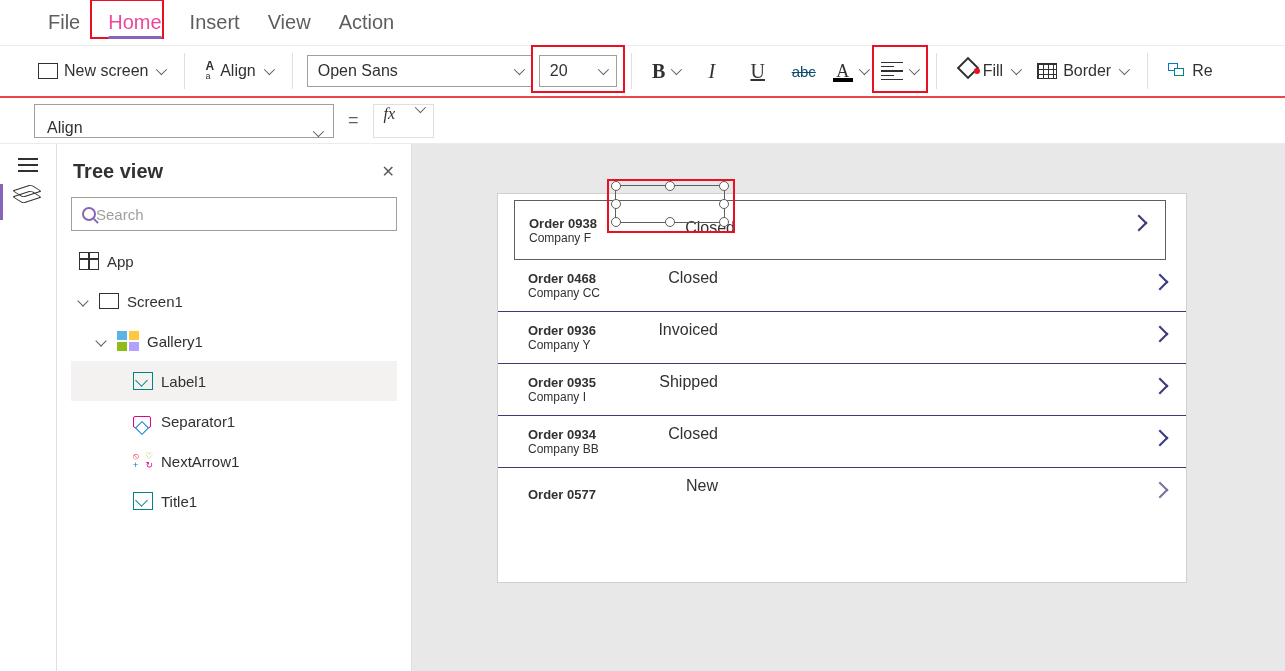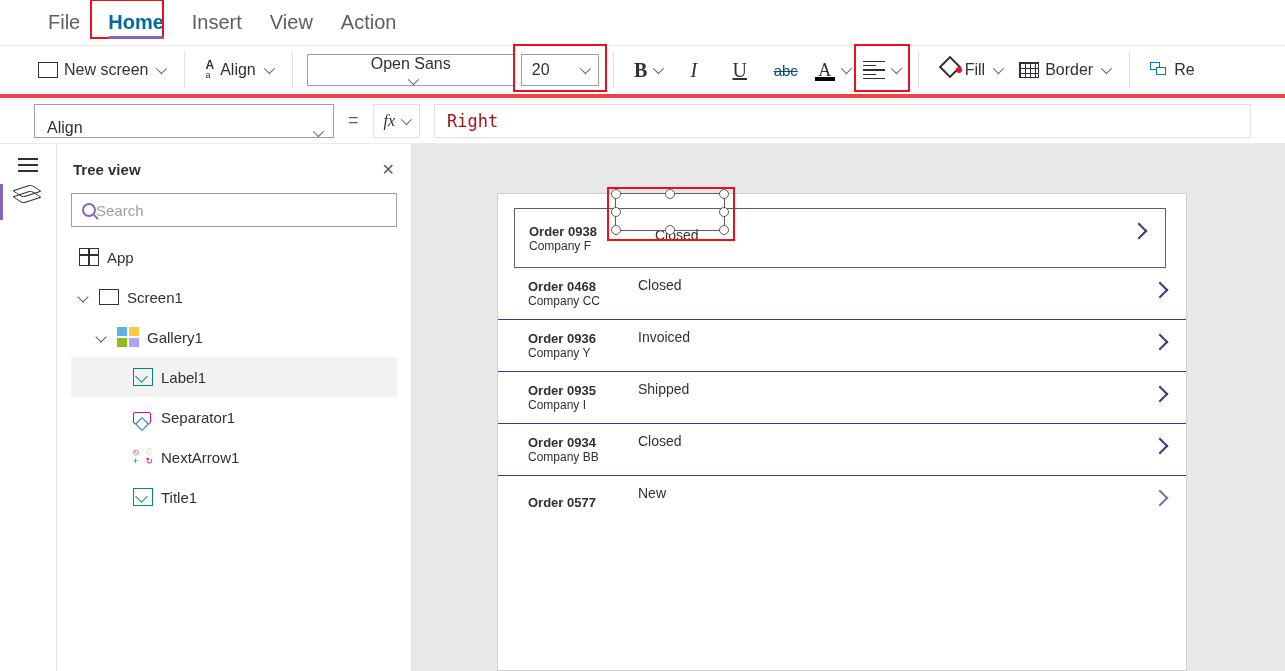"Home" .menutab.active { color: #0369a1 -> #ec4899; font-weight: 700 -> 400 }
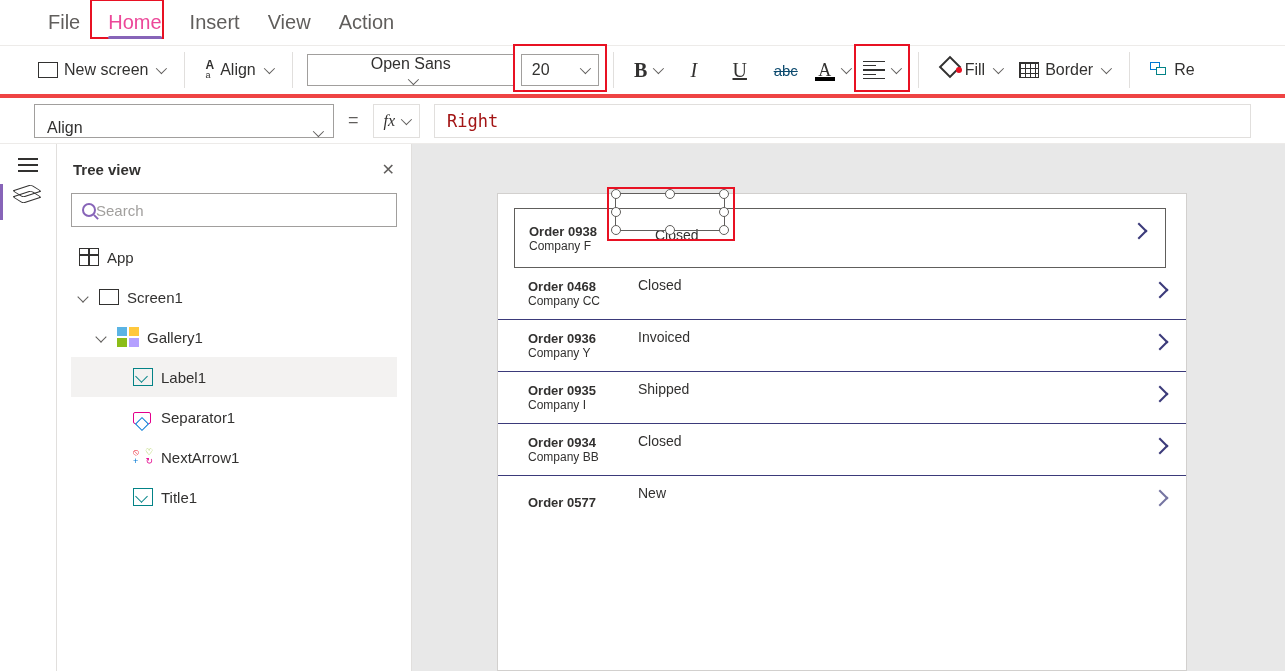"New screen" .ribbon { border-bottom: 4px solid #ef4444 -> 2px solid #ef4444 }
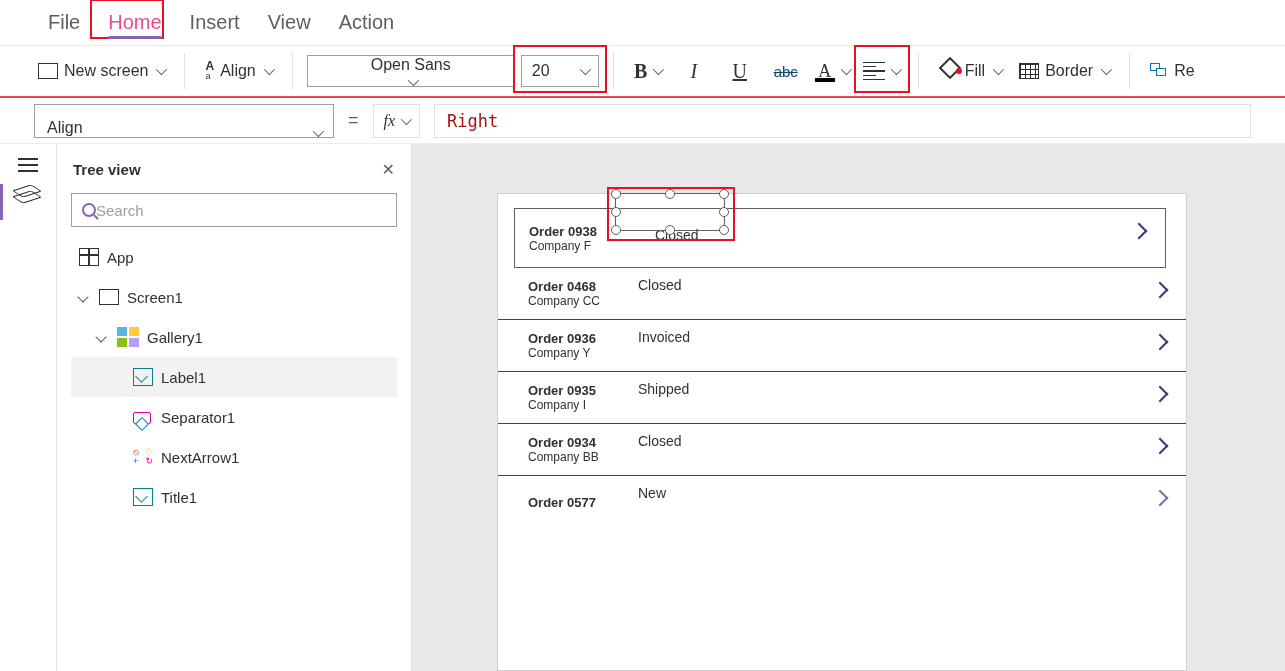"Open Sans" .dropdown.font { flex-direction: column -> none; width: 208px -> 226px }
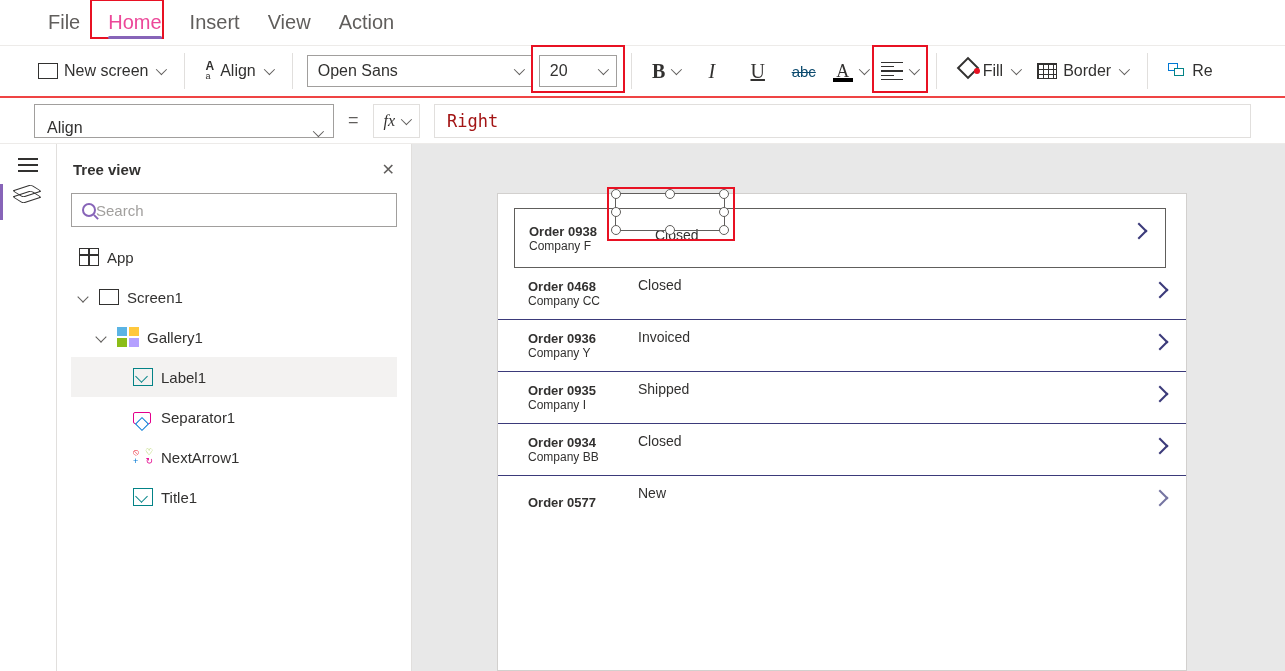"fx" .fx-btn { align-items: center -> flex-start; gap: 4px -> 18px }
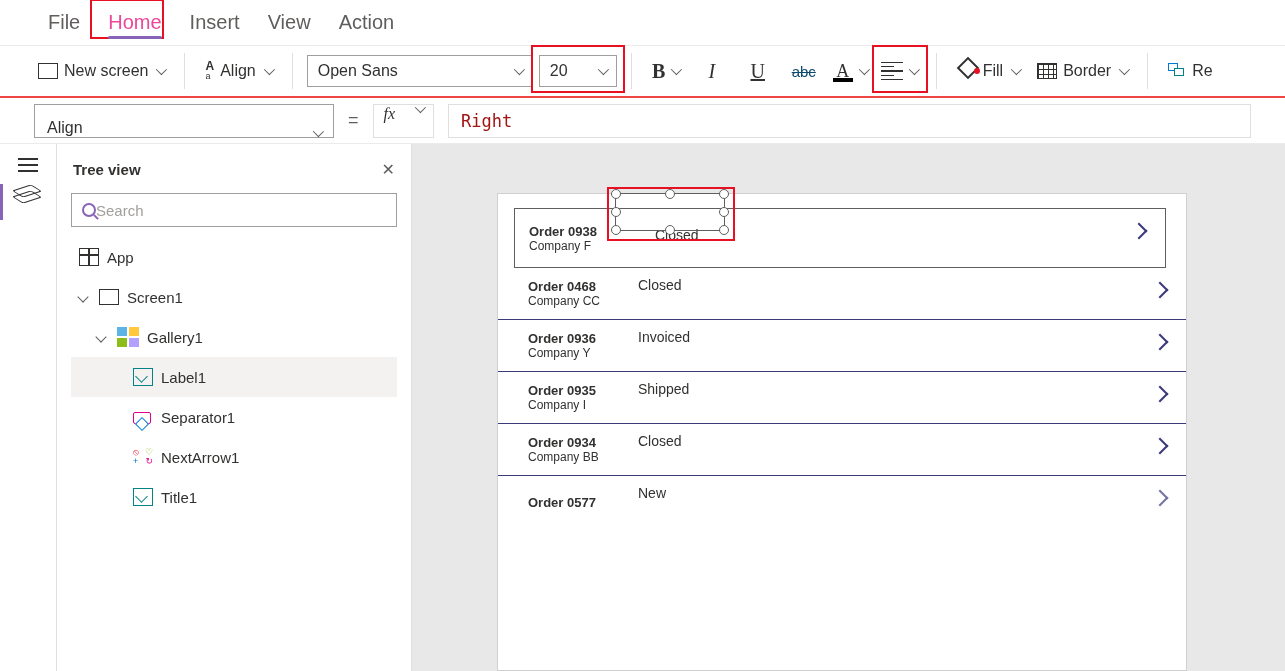"Right" div.formula-input { html: <div> <span>Right</span> </div> -> none }
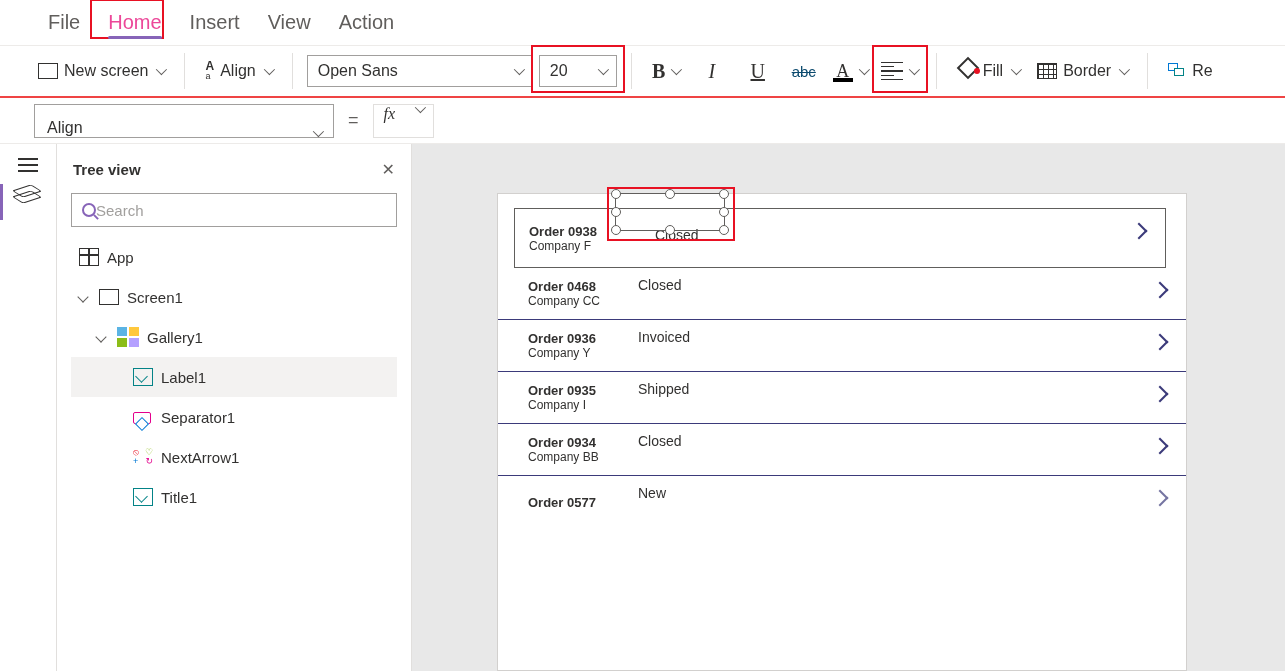"Tree view" .tree-hdr h2 { font-size: 15px -> 20px }
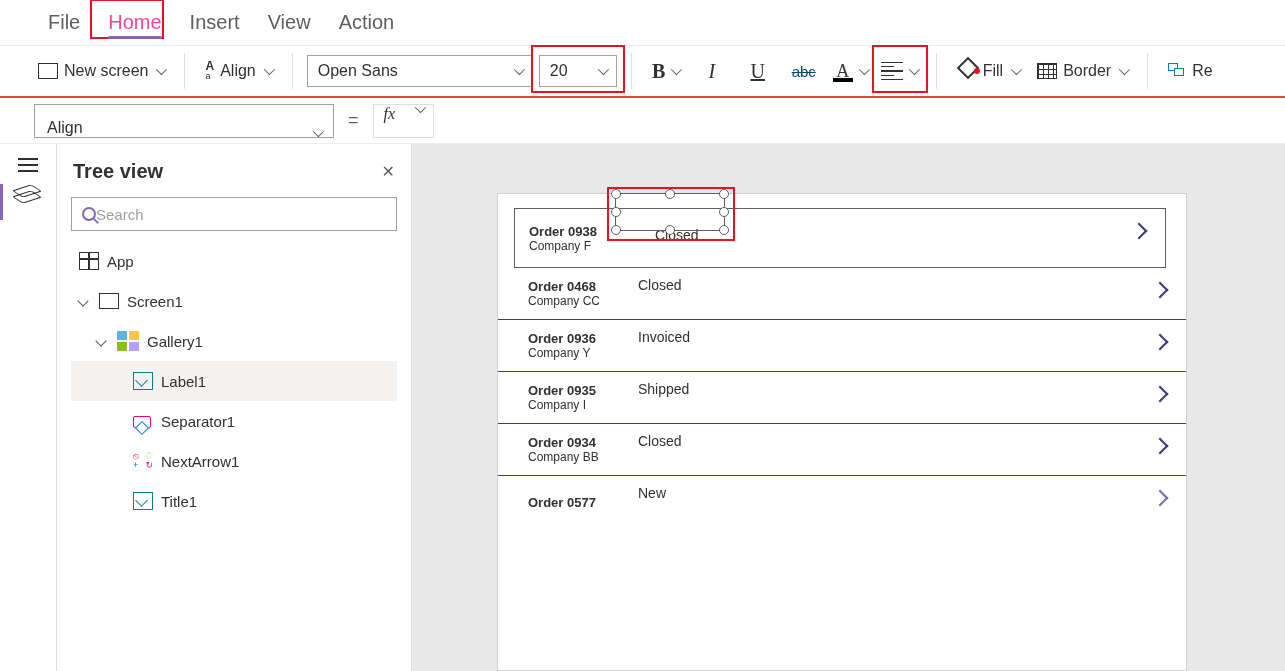"Order 0938" .screen { height: 476px -> 388px; padding-top: 14px -> 6px }
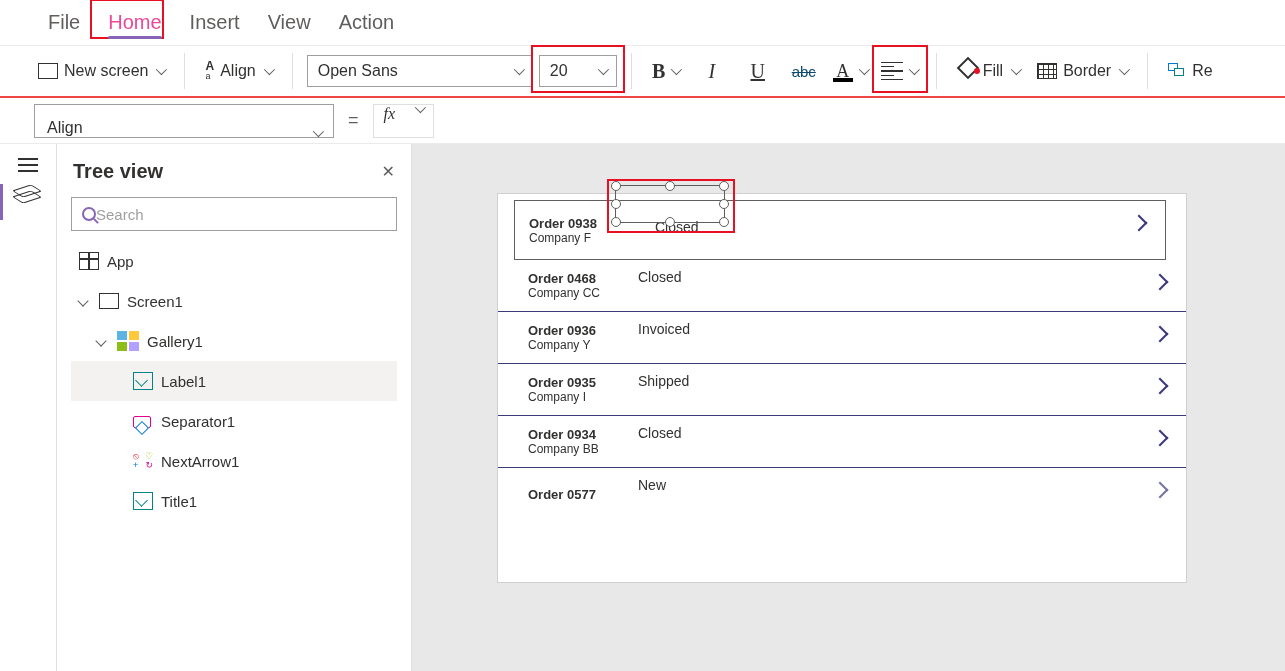"Closed" .grow .status { font-size: 14px -> 16px; text-align: left -> right }
